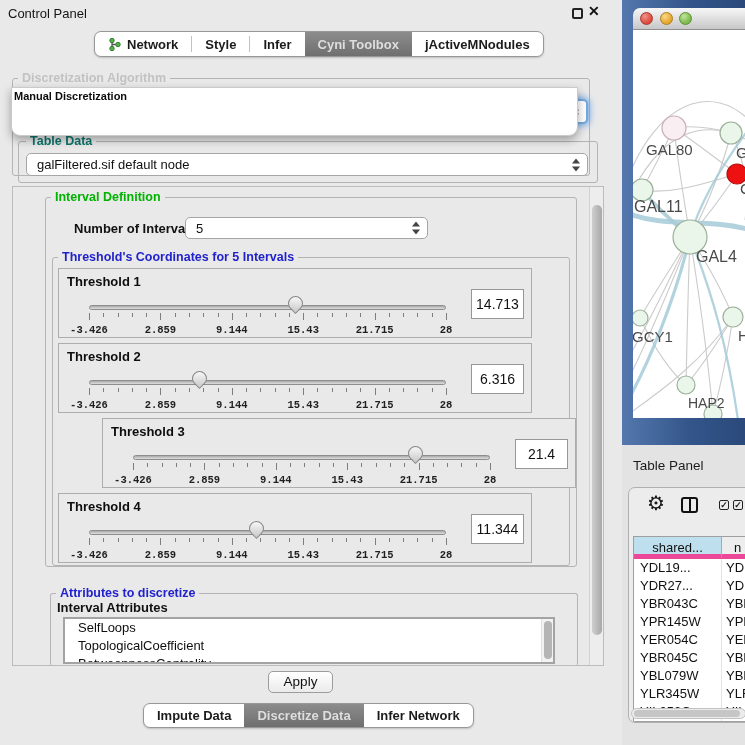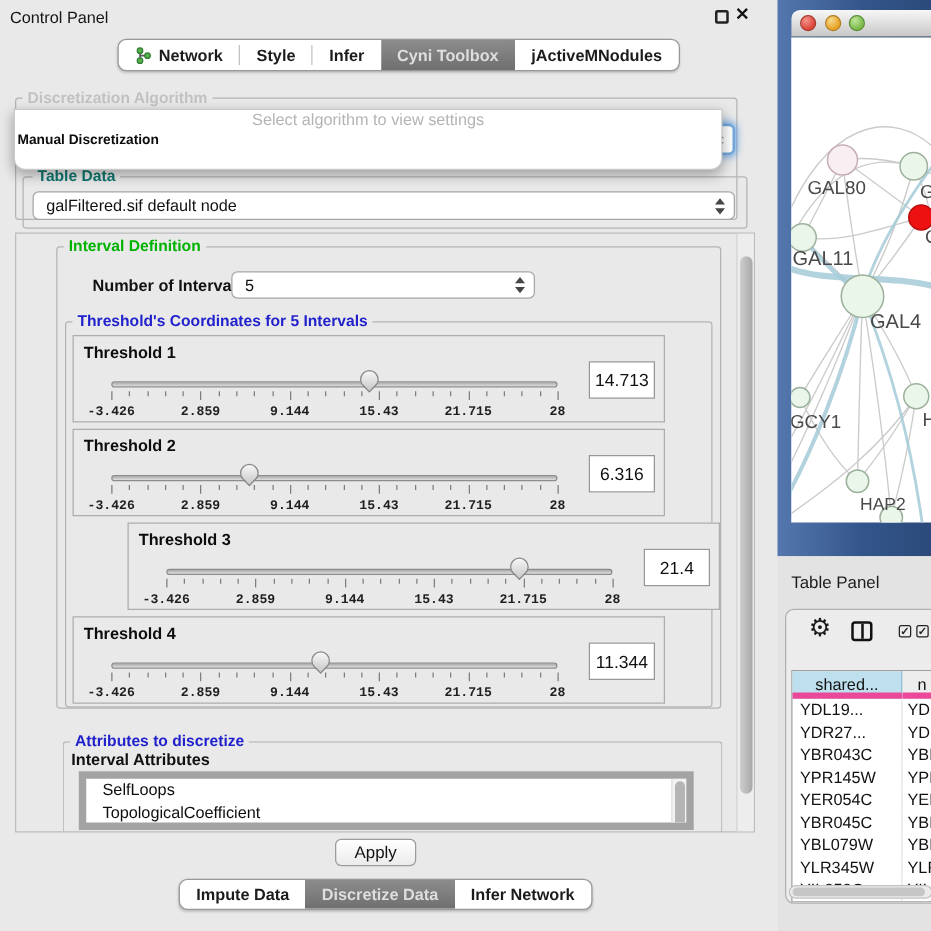"Select algorithm to view settings" div.popup-ph { html: <div>Select algorithm to view settings</div> -> none }
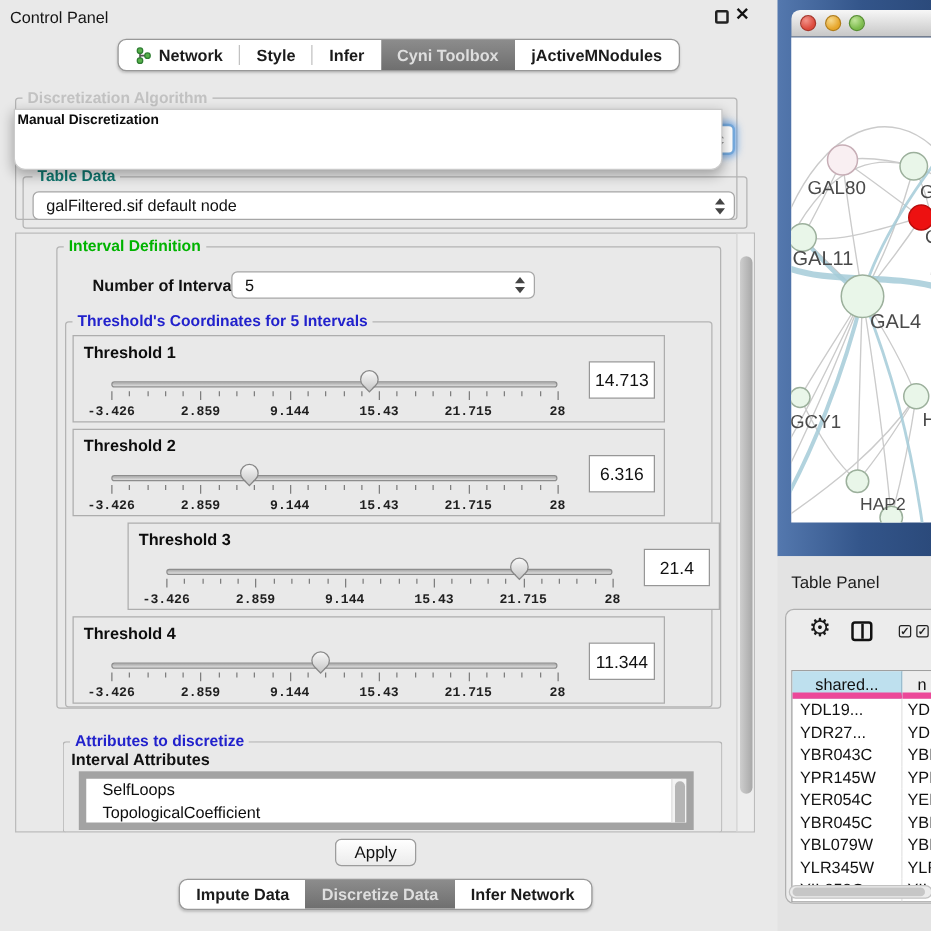"SelfLoops" .attr-list { border: 6px solid #a3a3a3 -> 2px solid #a3a3a3 }
